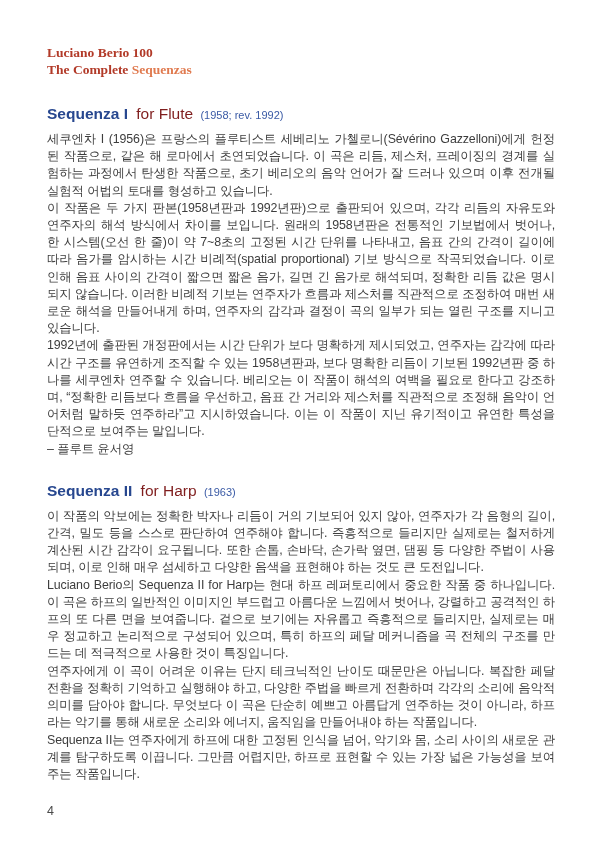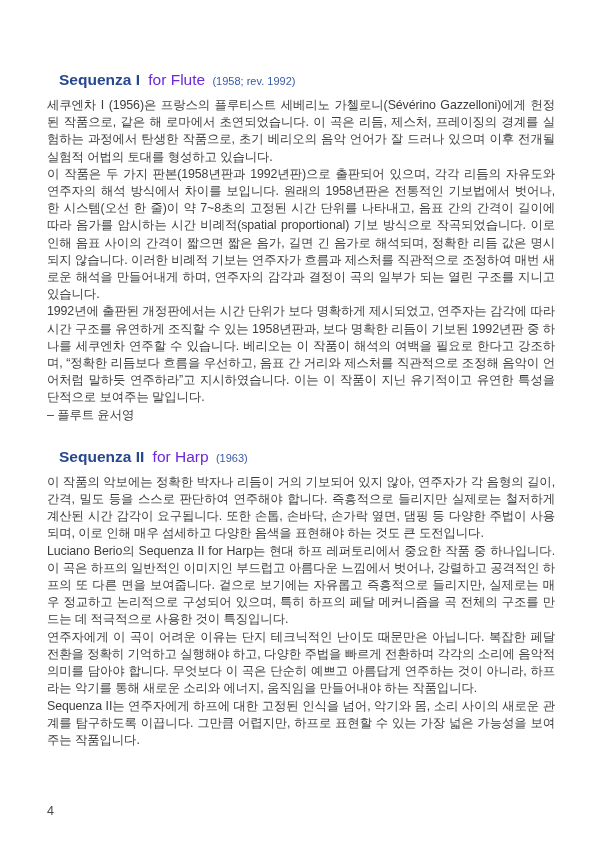"Luciano Berio 100" header.hdr { html: none -> <header> <div>Luciano Berio 100</div> <div><span>The Complete</span> <span>Sequenzas</span></div> </header> }
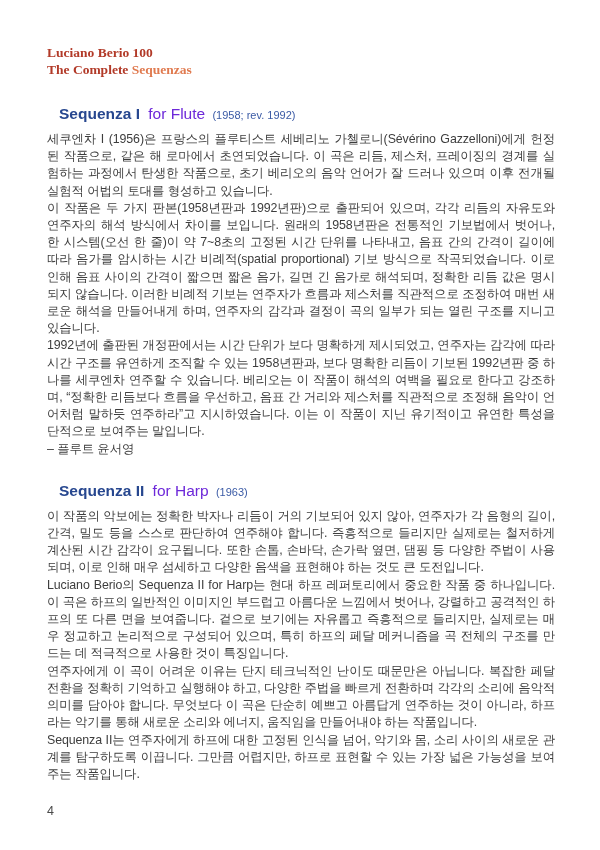"Sequenza I" .sec-title { margin-left: 12px -> none }
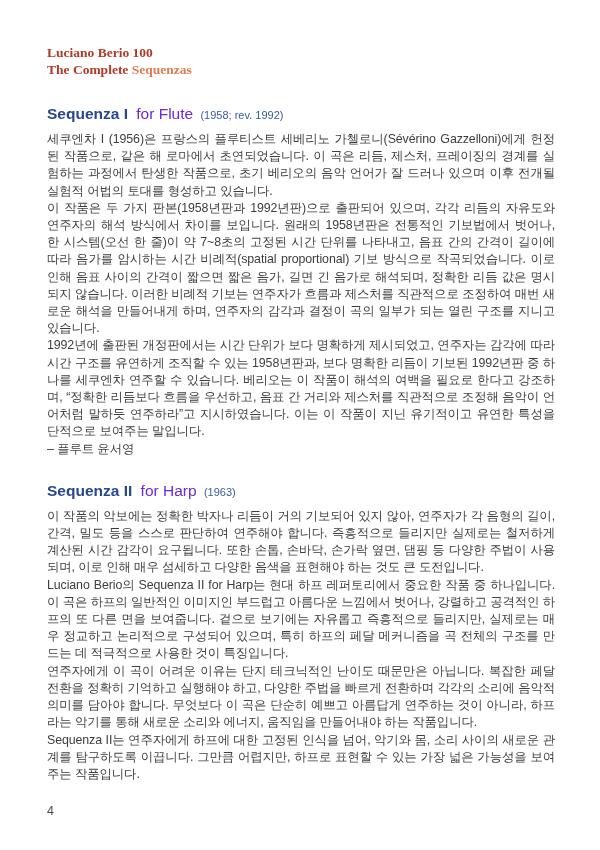"for Flute" .sec-sub { color: #6d28d9 -> #7f1d1d }
